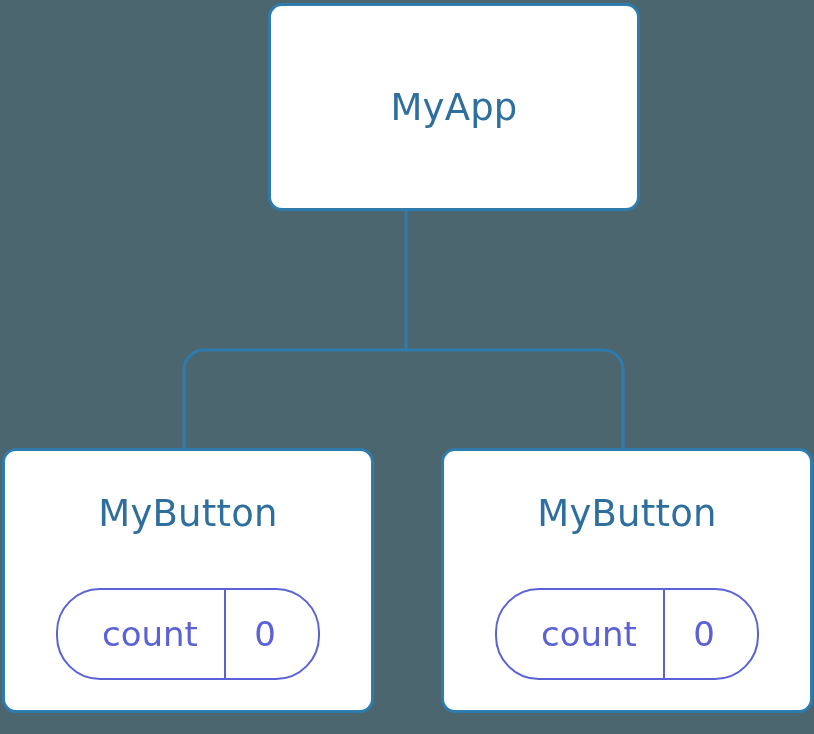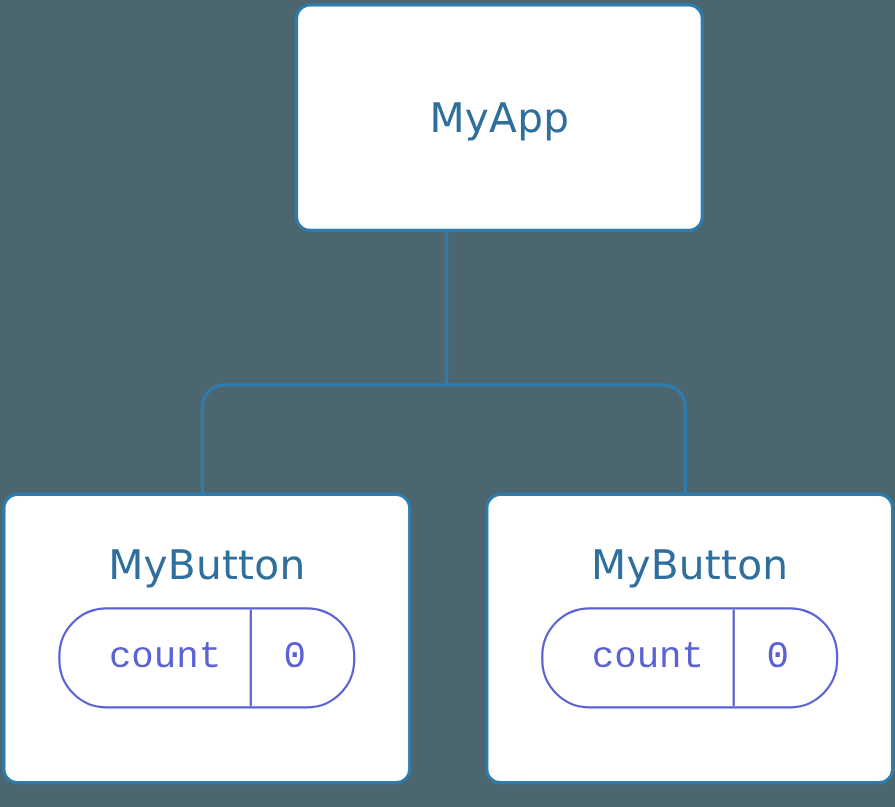"count" .state-pill { font-family: Liberation Mono, monospace -> none; margin-top: 20px -> 56px }
